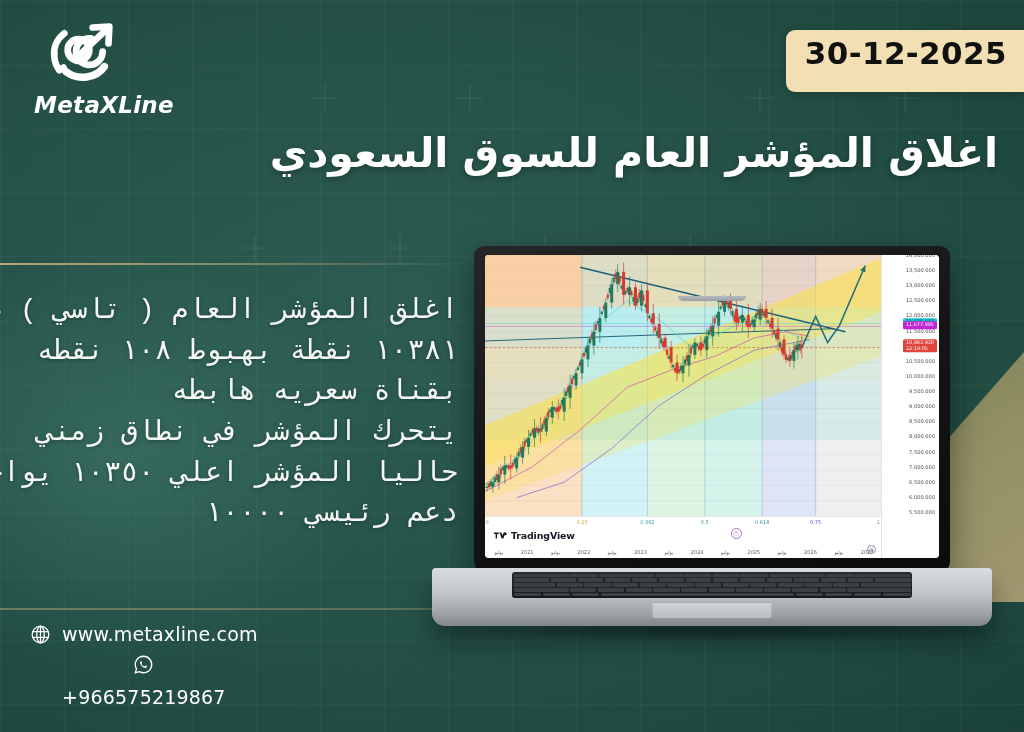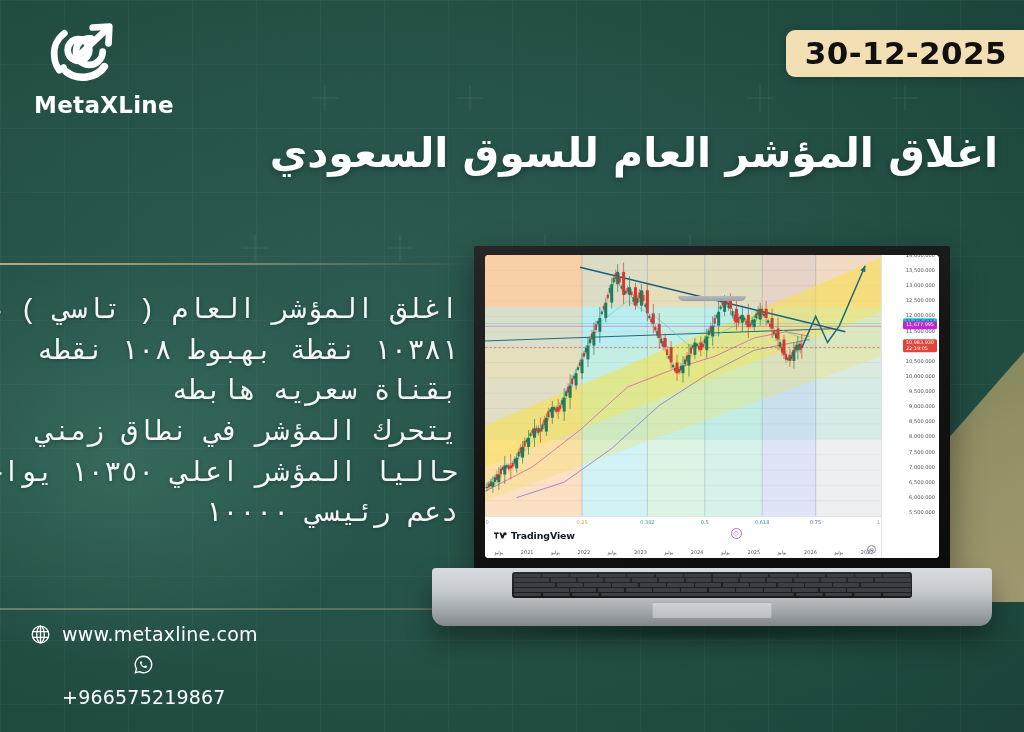"30-12-2025" .date-badge { padding: 5px 17px 6px 19px -> 5px 17px 21px 19px }
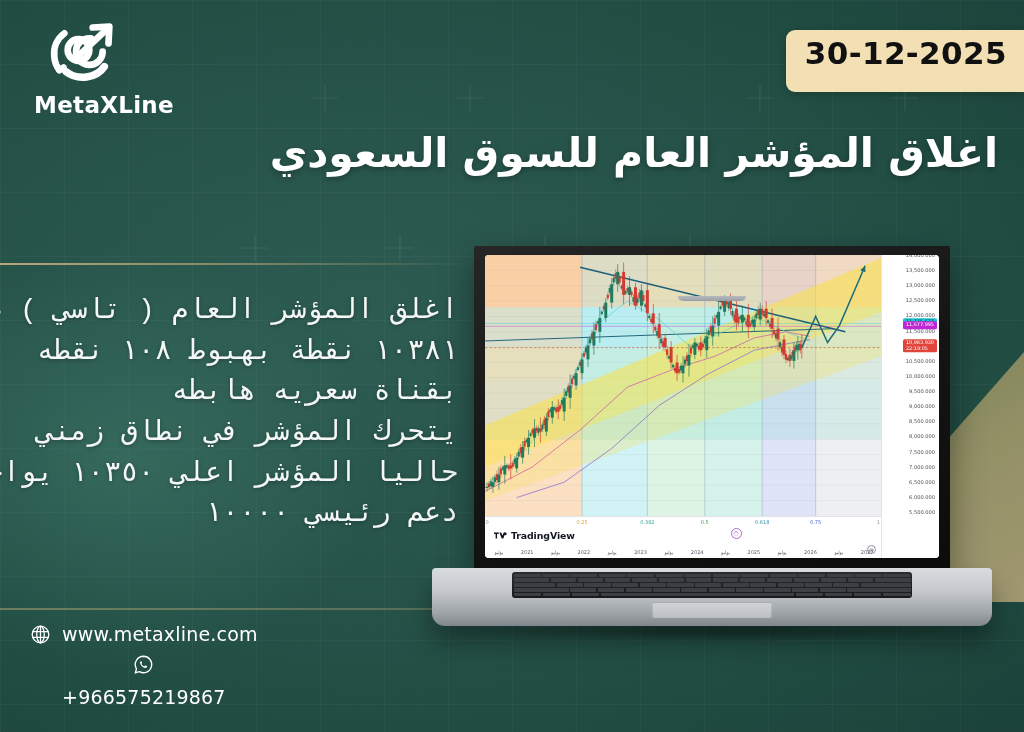"MetaXLine" .logo-block { font-style: none -> italic }
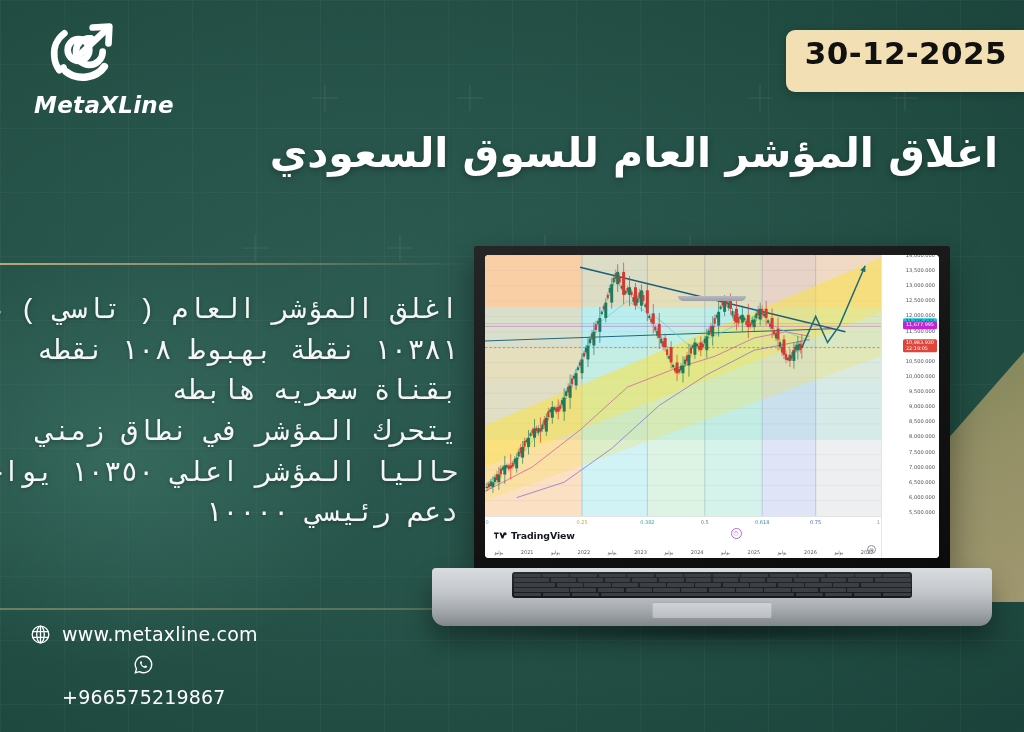"TradingView" .lid { border-radius: 2px -> 10px }
